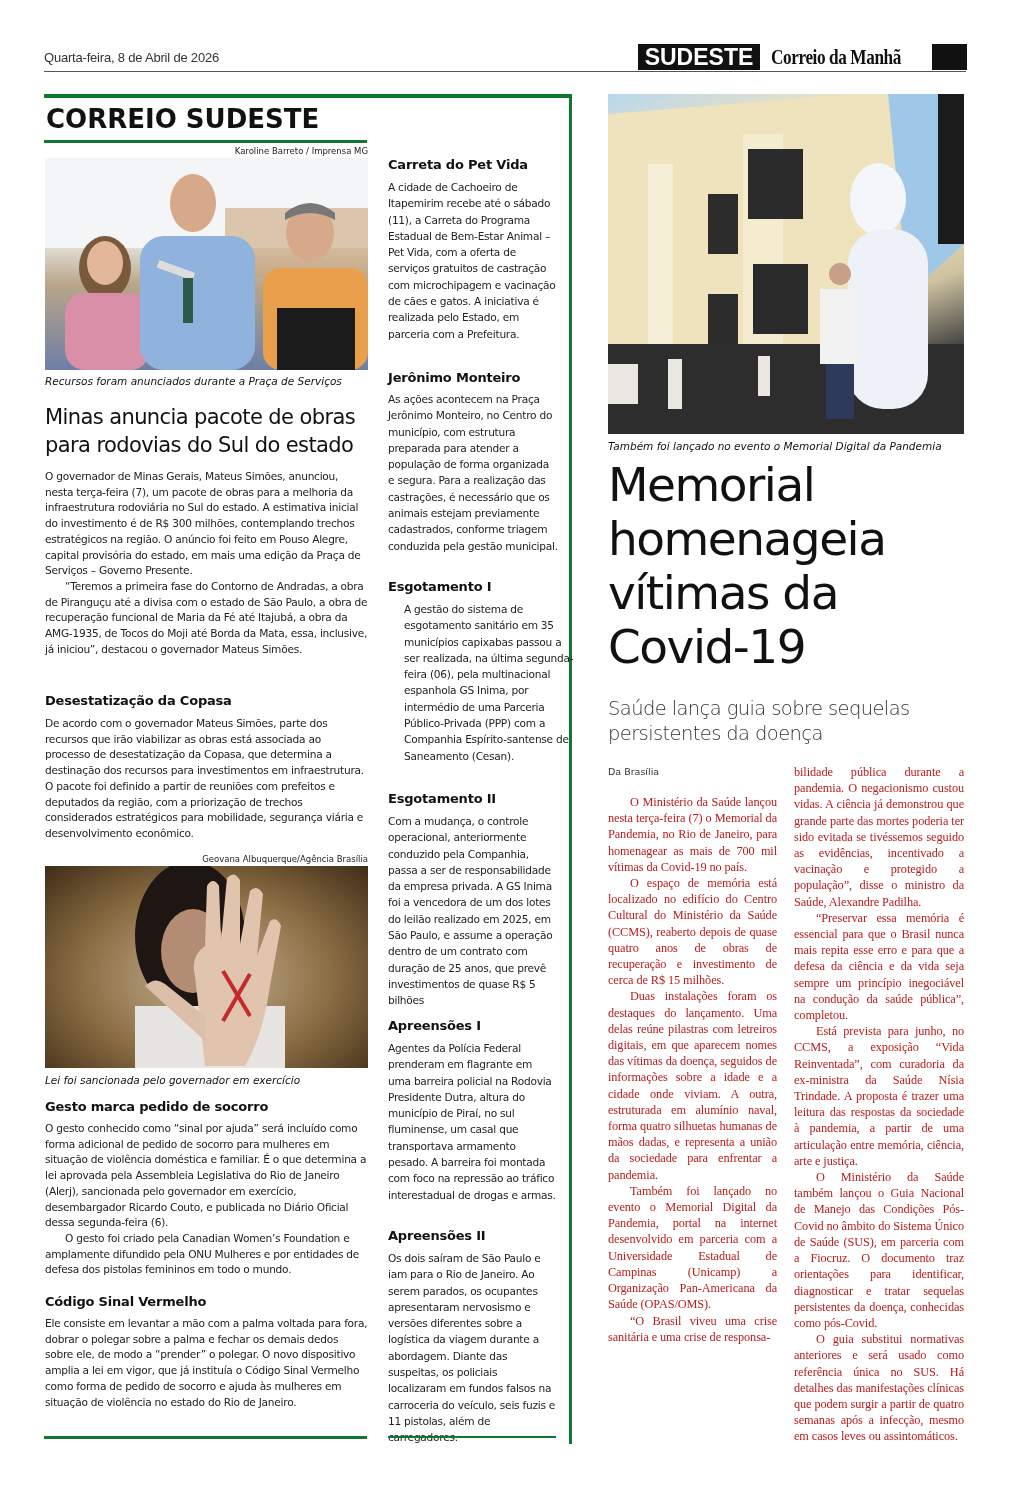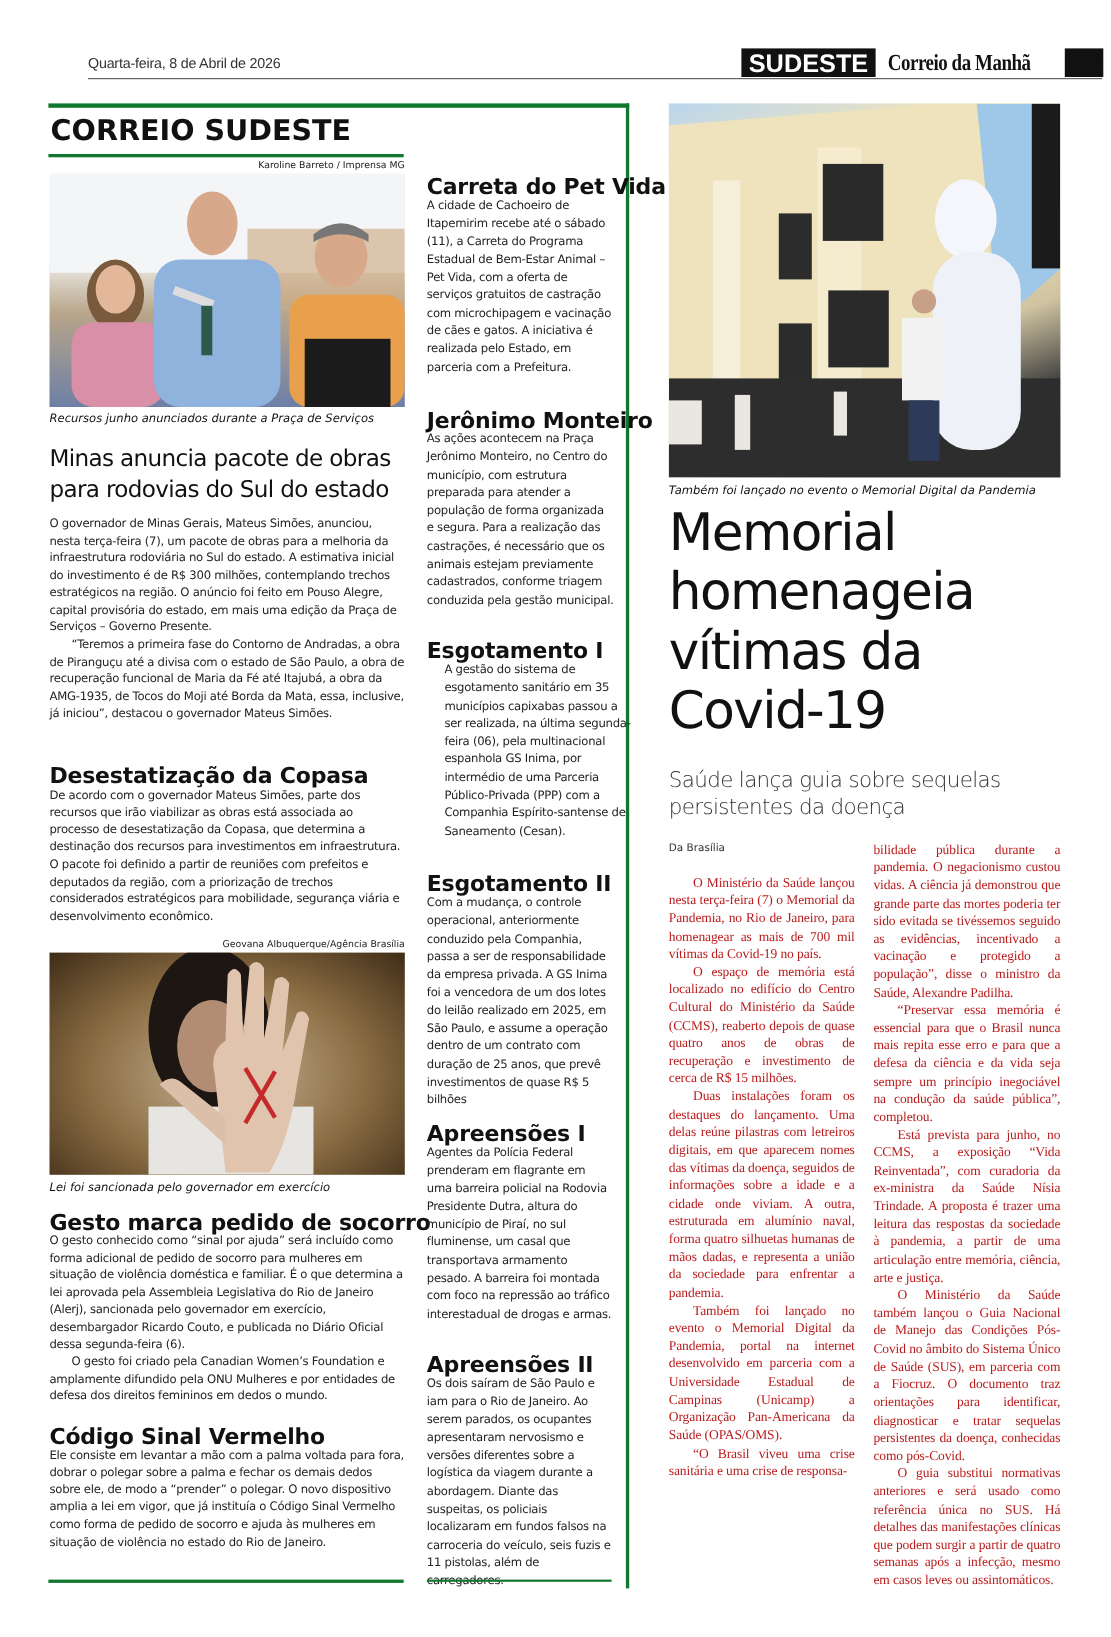"Quarta-feira, 8 de Abril de" .header { margin-left: 36px -> none }
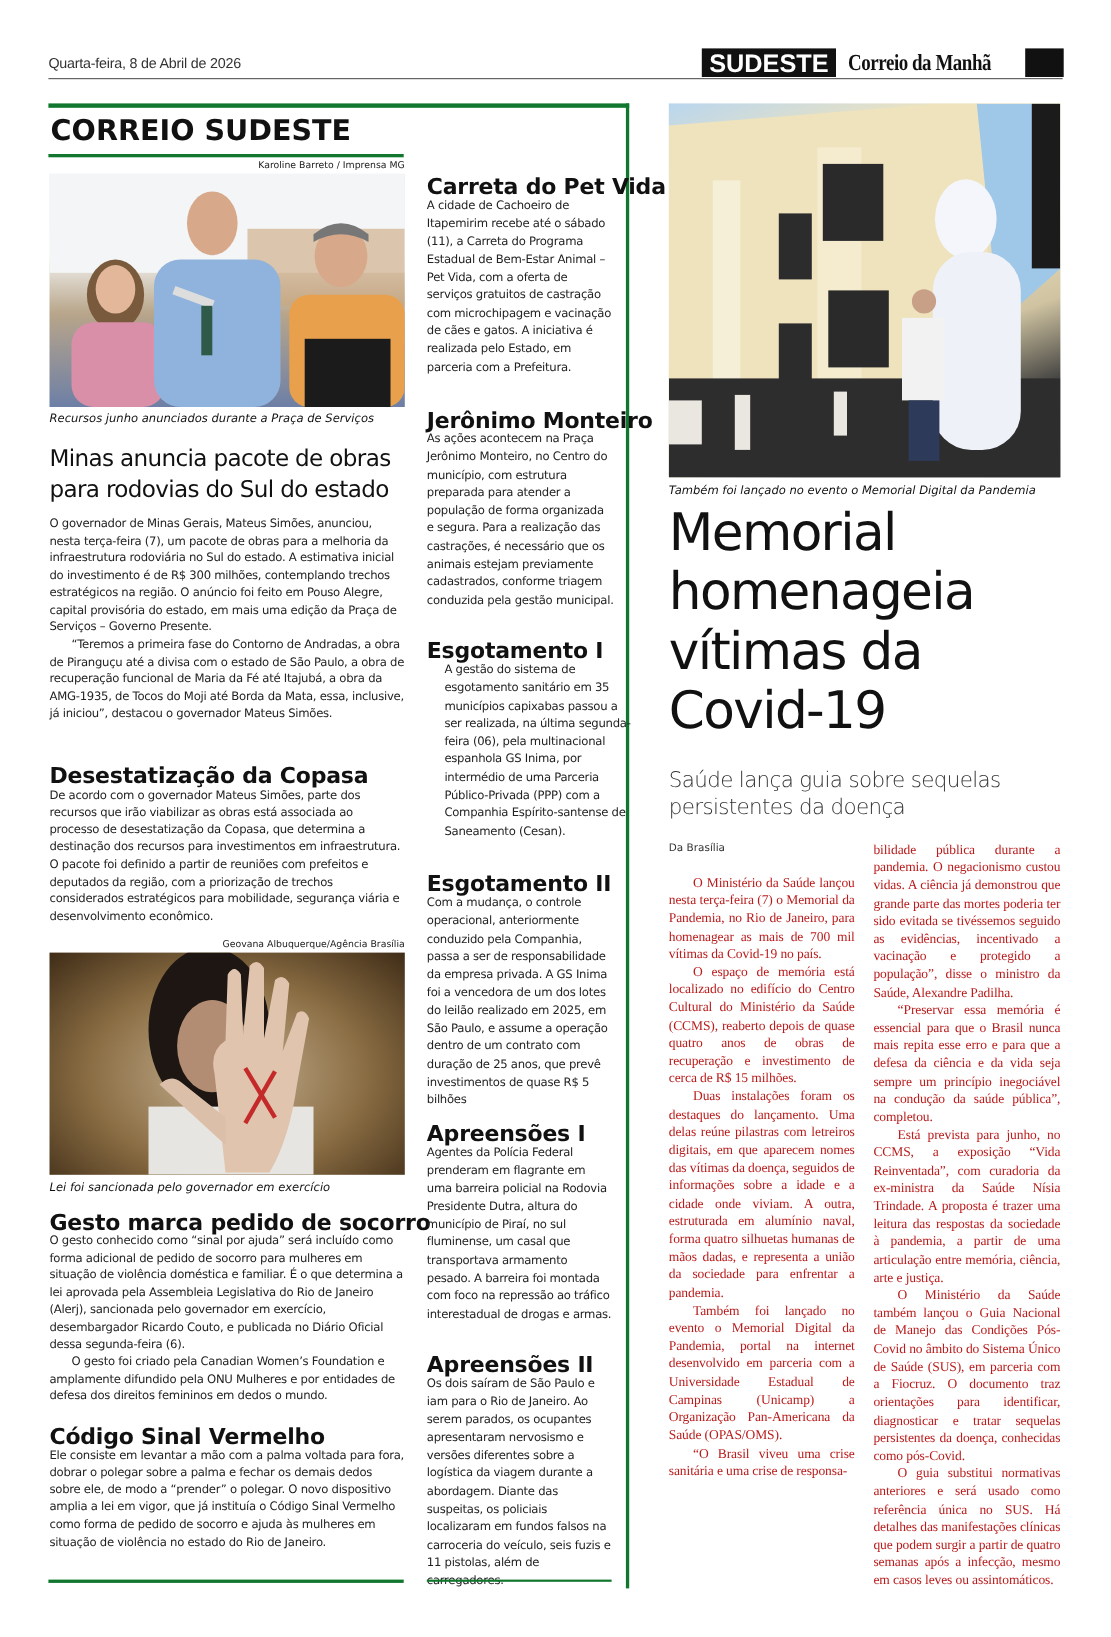"Carreta do Pet Vida" .h3 { font-size: 20px -> 13px }
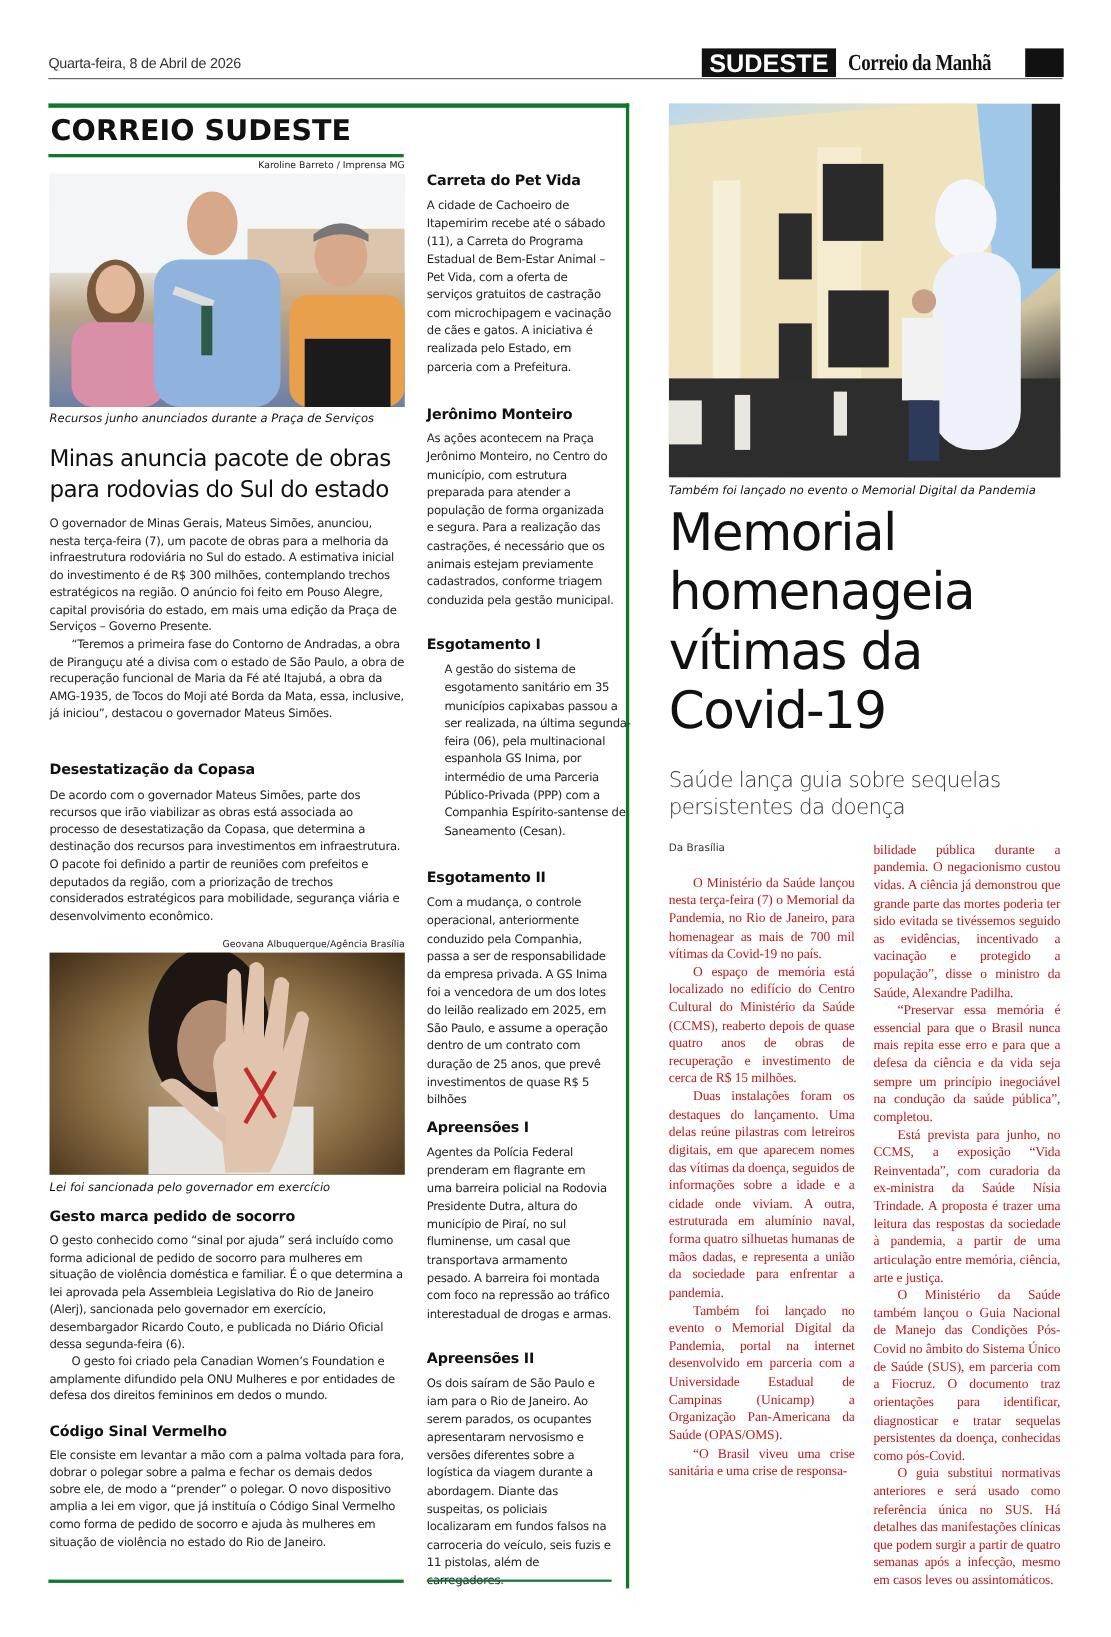"Recursos junho anunciados durante a" div.caption { text: junho -> foram }
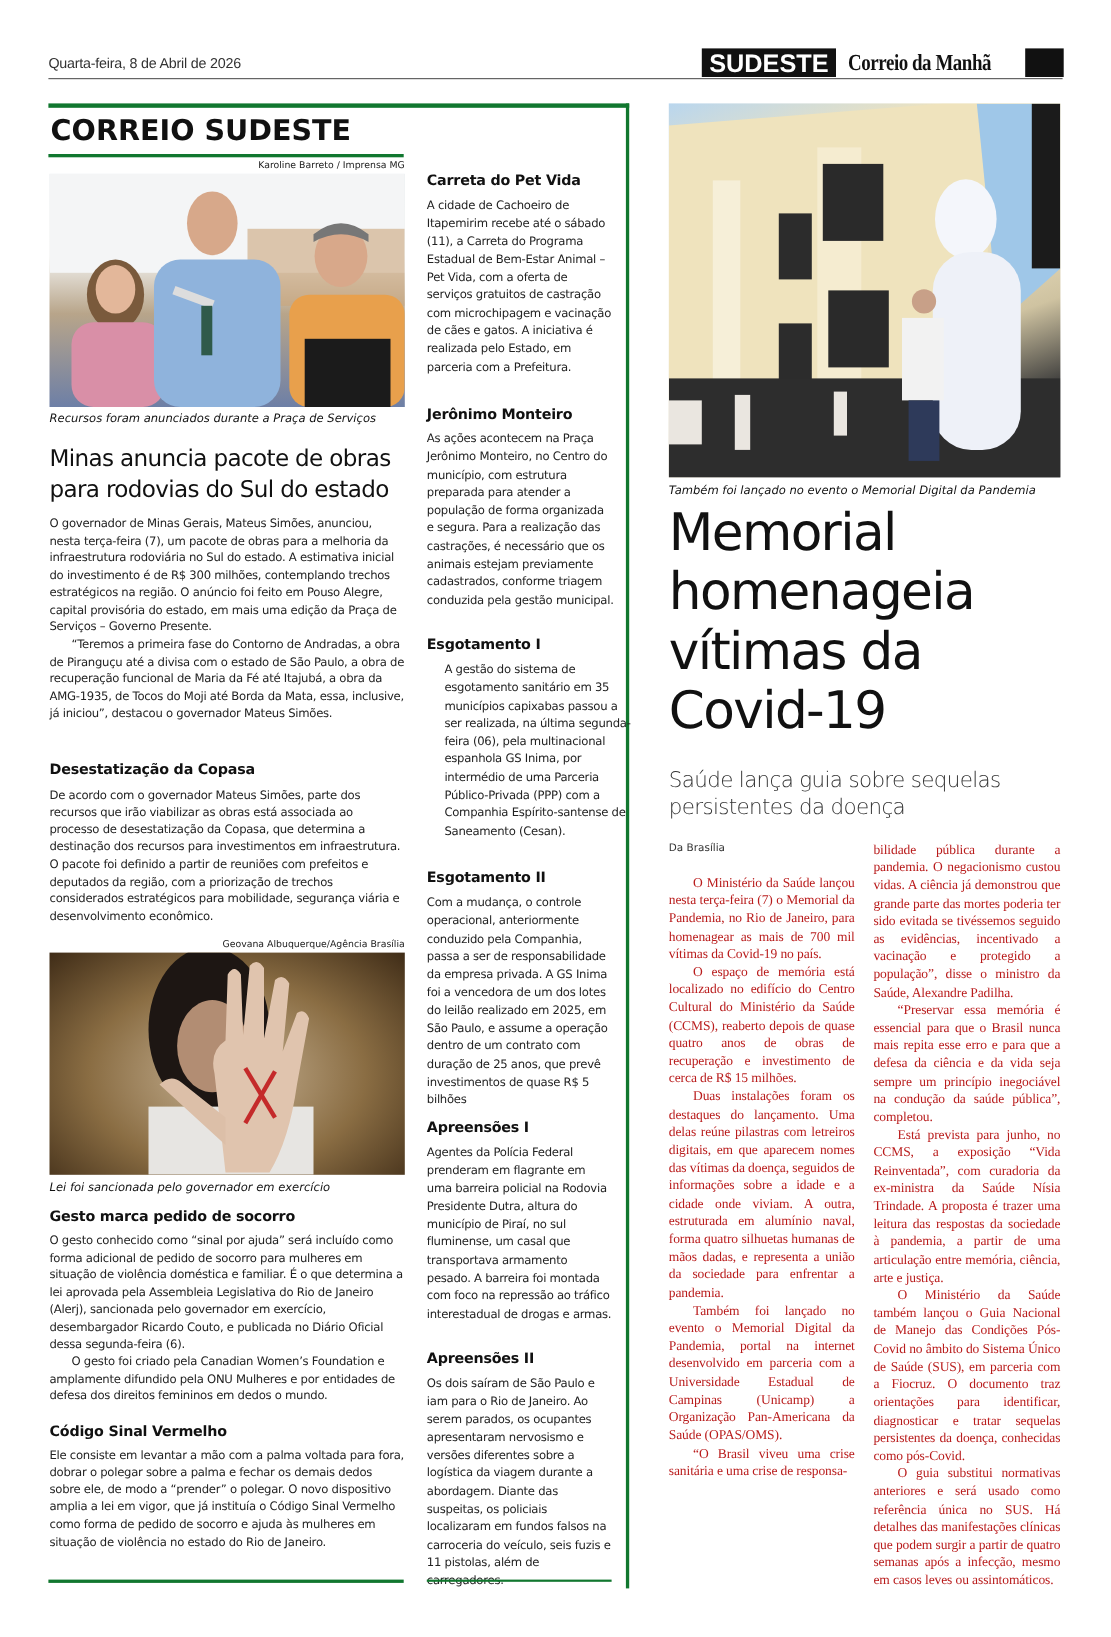"O gesto foi criado pela" p.ind { text: direitos femininos em dedos -> pistolas femininos em todo }
